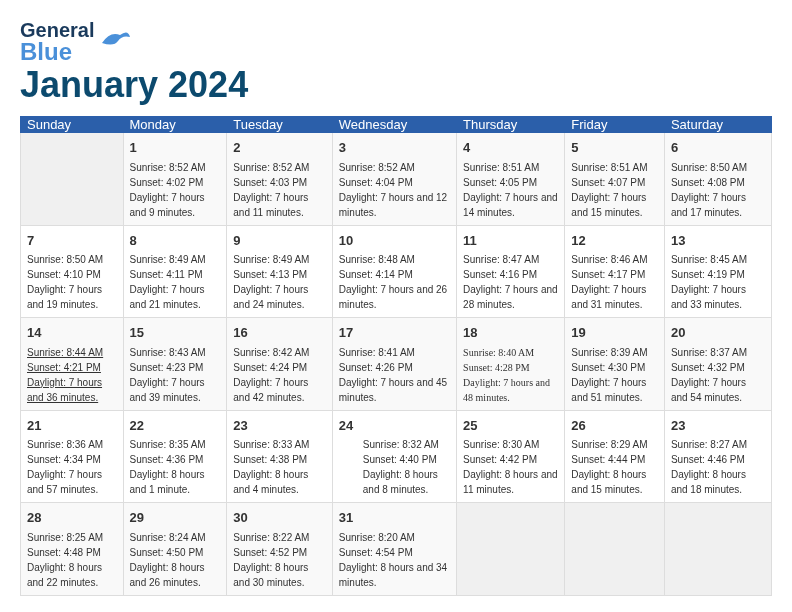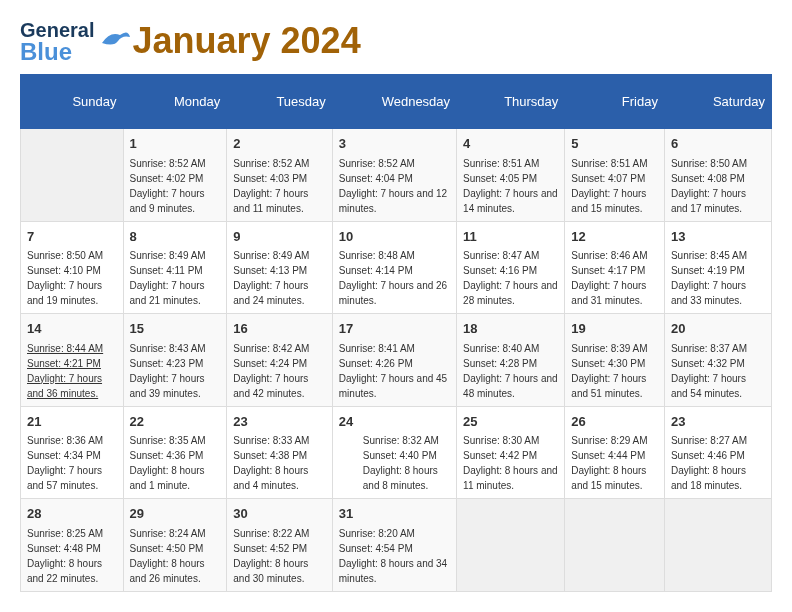"General" .header { flex-direction: none -> column }
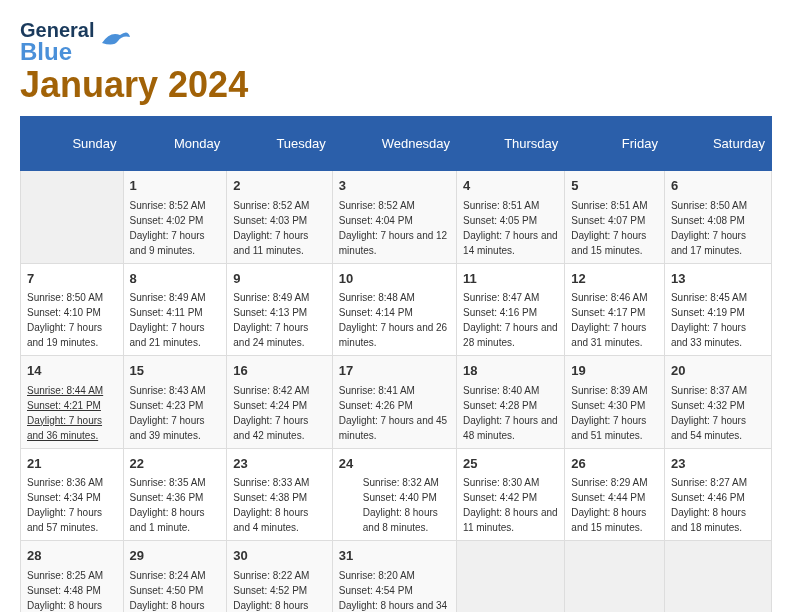"January 2024" .month-title { color: #a16207 -> #0c4a6e }
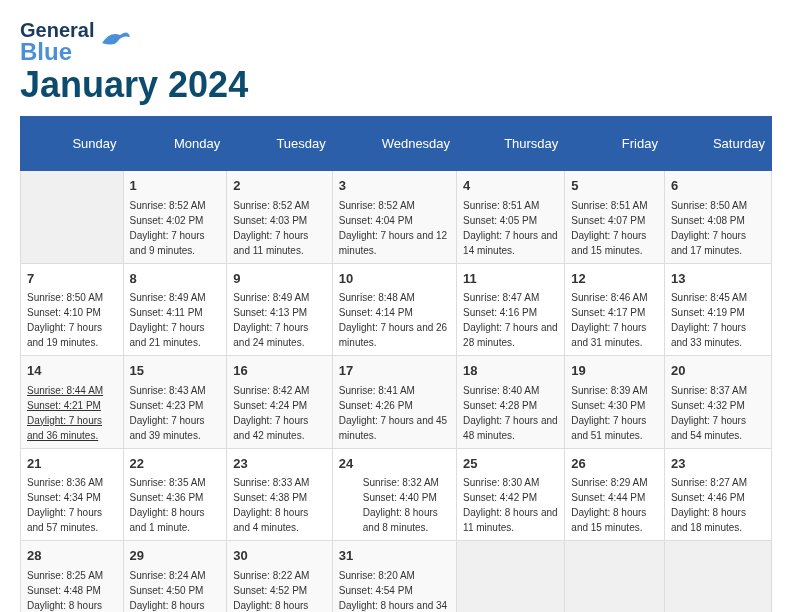"Sunday" thead th { padding: 19px 6px -> 0 6px; text-align: right -> left }
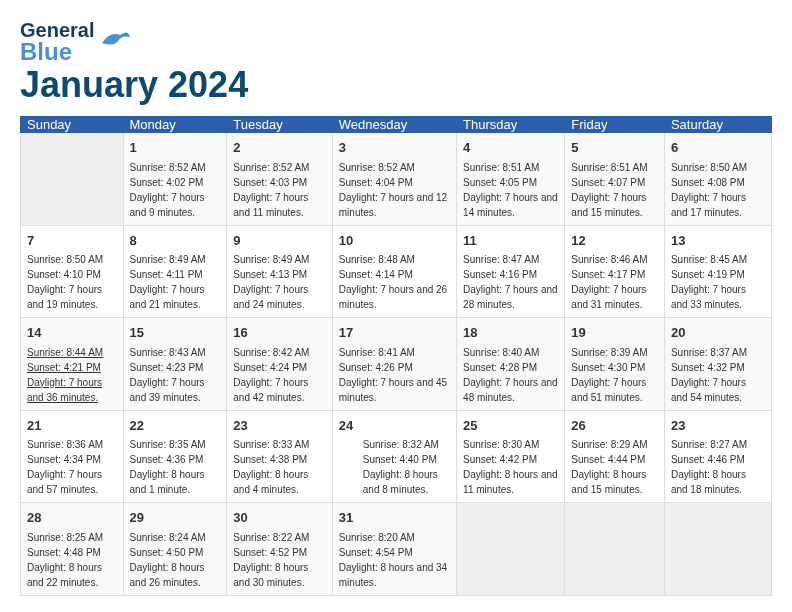"Sunrise: 8:40 AM" div.day-info { font-family: none -> Liberation Serif, serif }
